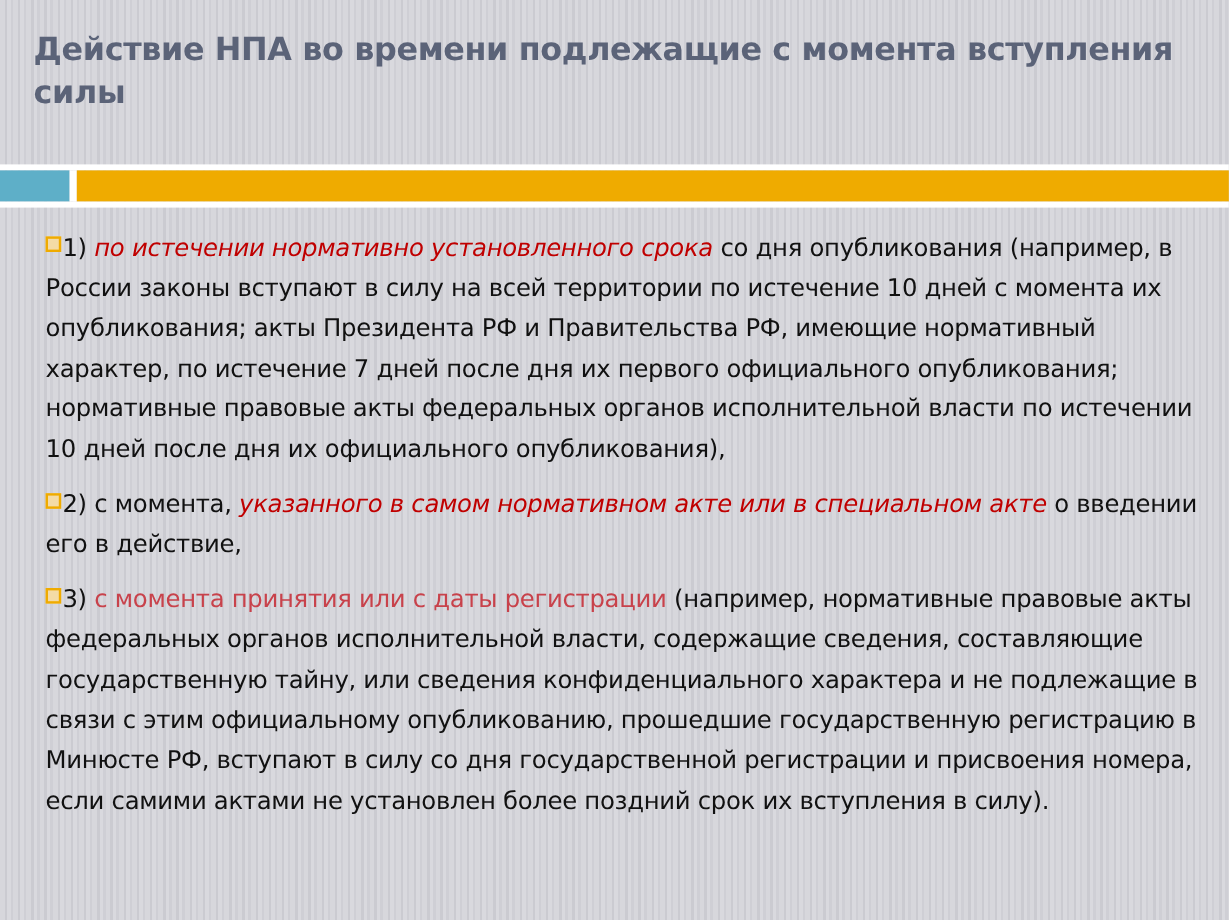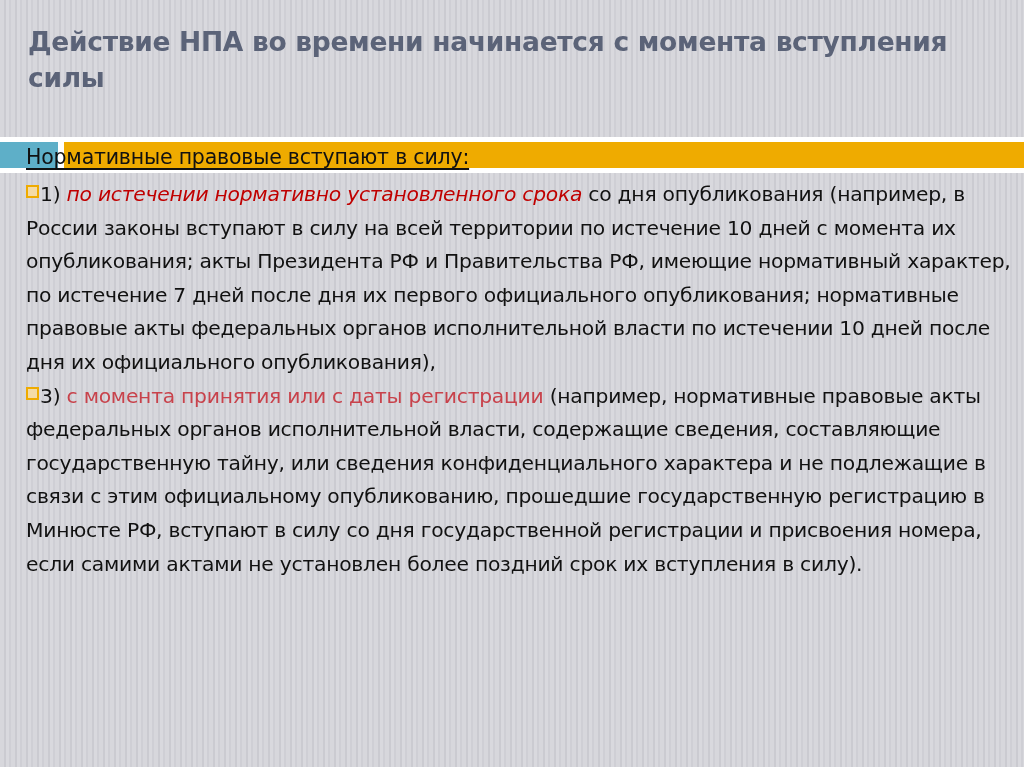"Действие НПА во времени начинается" div { text: начинается -> подлежащие }
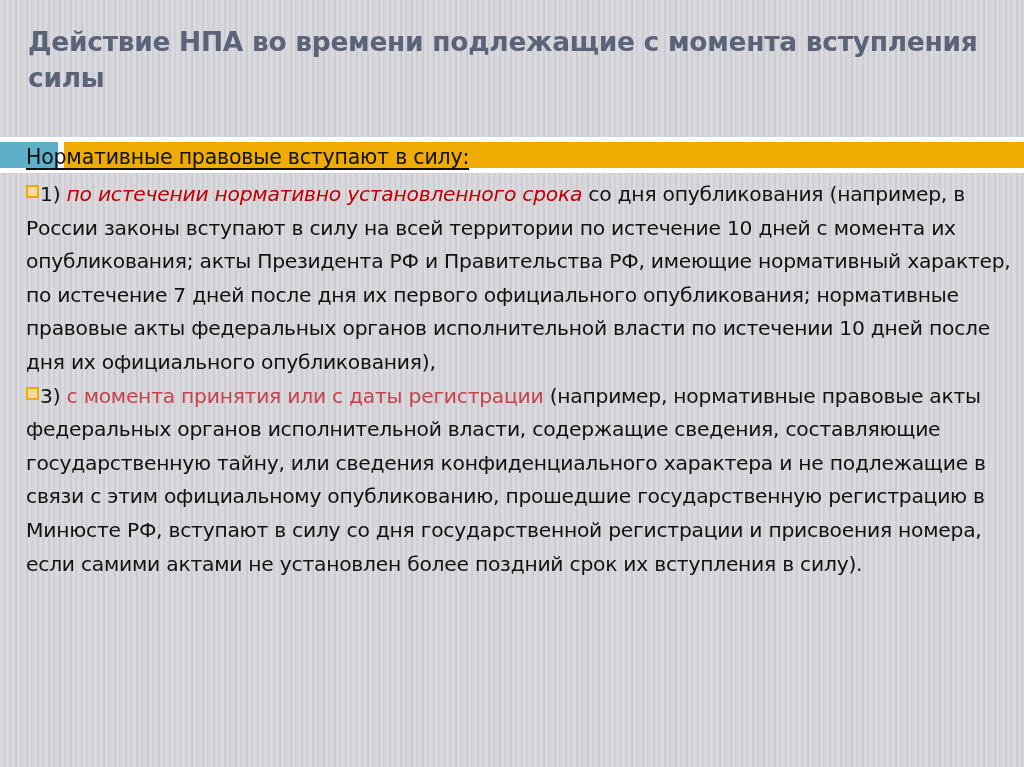"Нормативные правовые вступают в силу:" div.heading { html: <div>Нормативные правовые вступают в силу:</div> -> none }
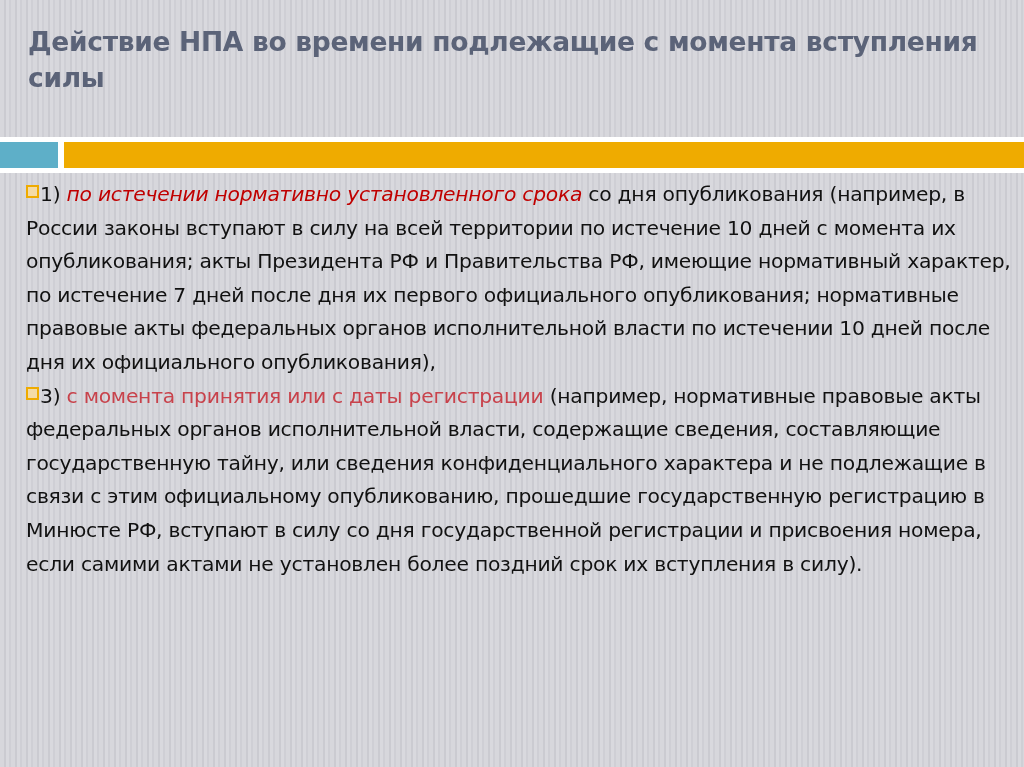"1) по истечении нормативно" .para { margin: 0 -> 12px }
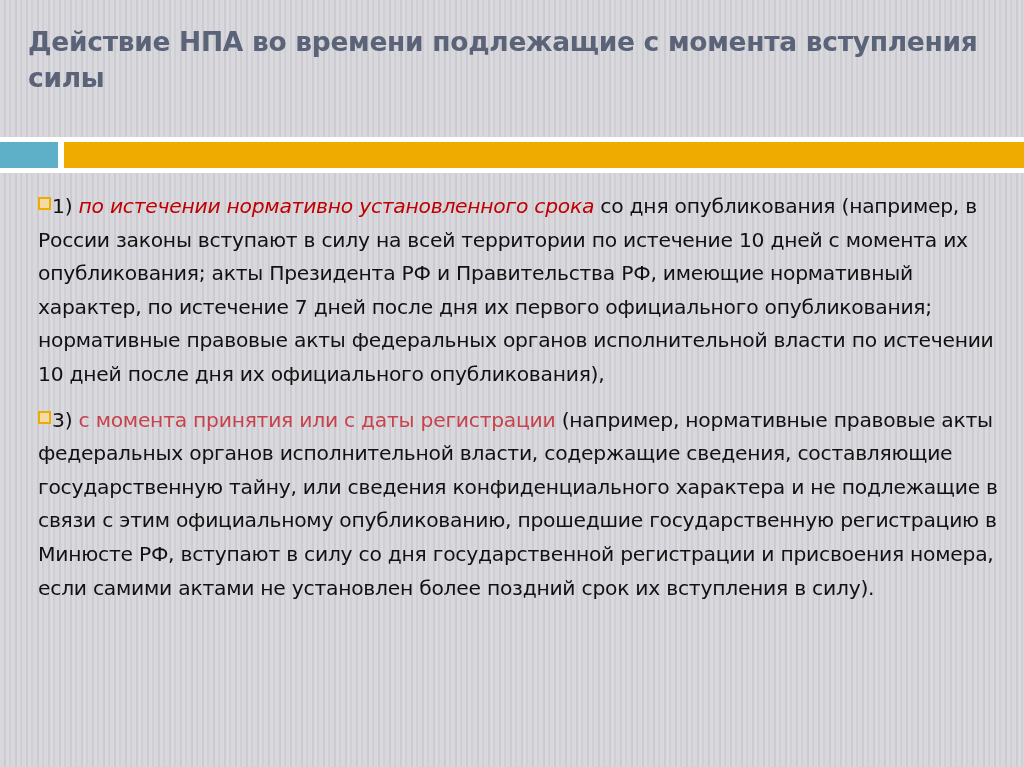"2) с момента, указанного в" p.para { html: none -> <p><span></span><span>2)</span><span> с момента, </span><span>указанного в самом нормативном акте или в специальном акте</span><span> о введении его в действие,</span></p> }
